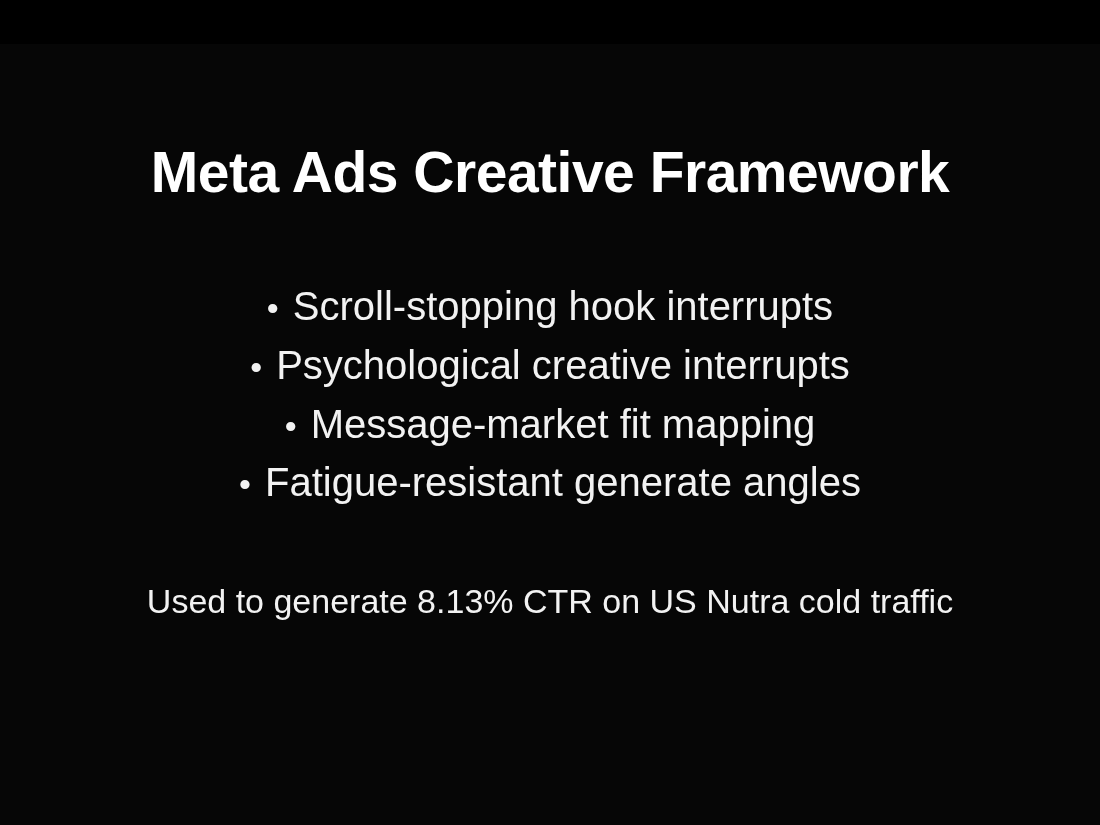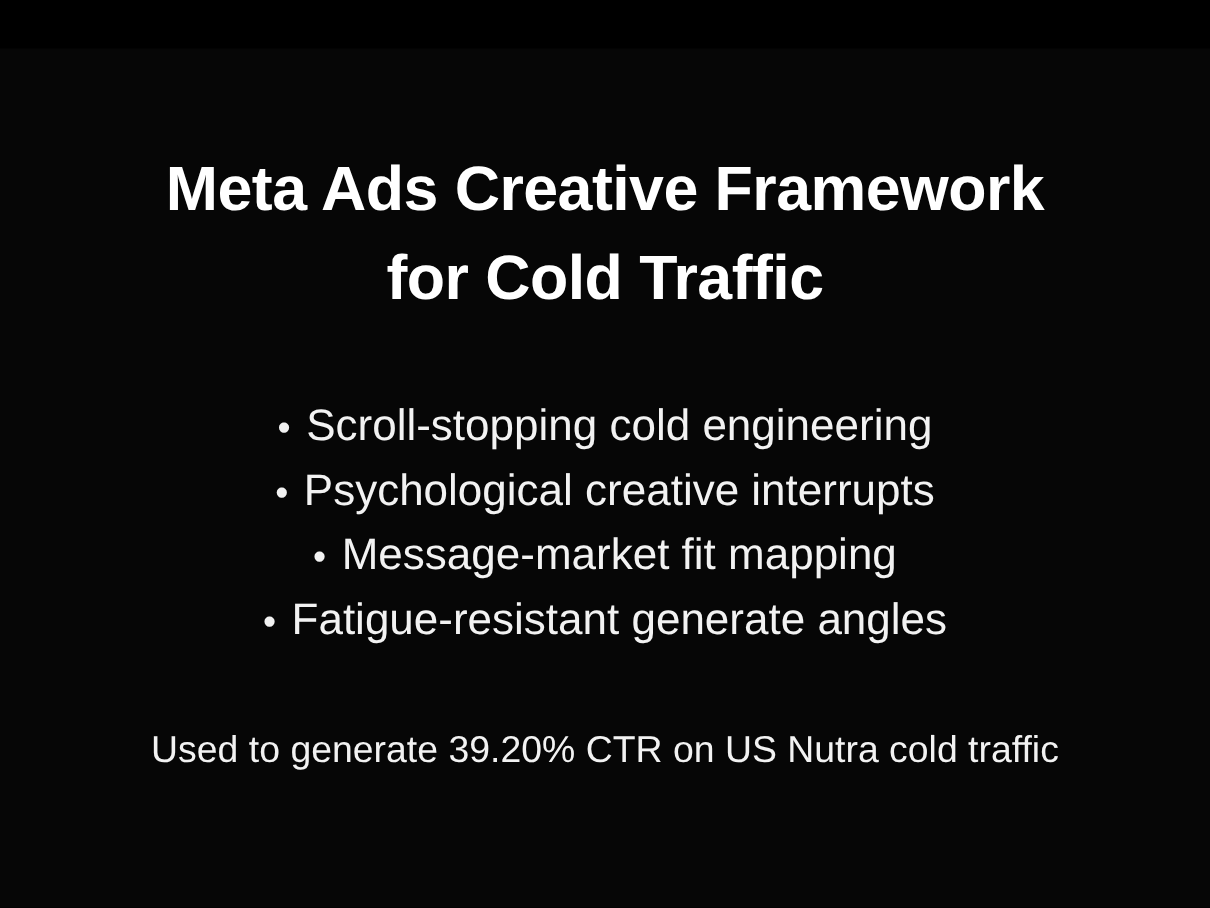"for Cold Traffic" span { html: <span>for Cold Traffic</span> -> none }
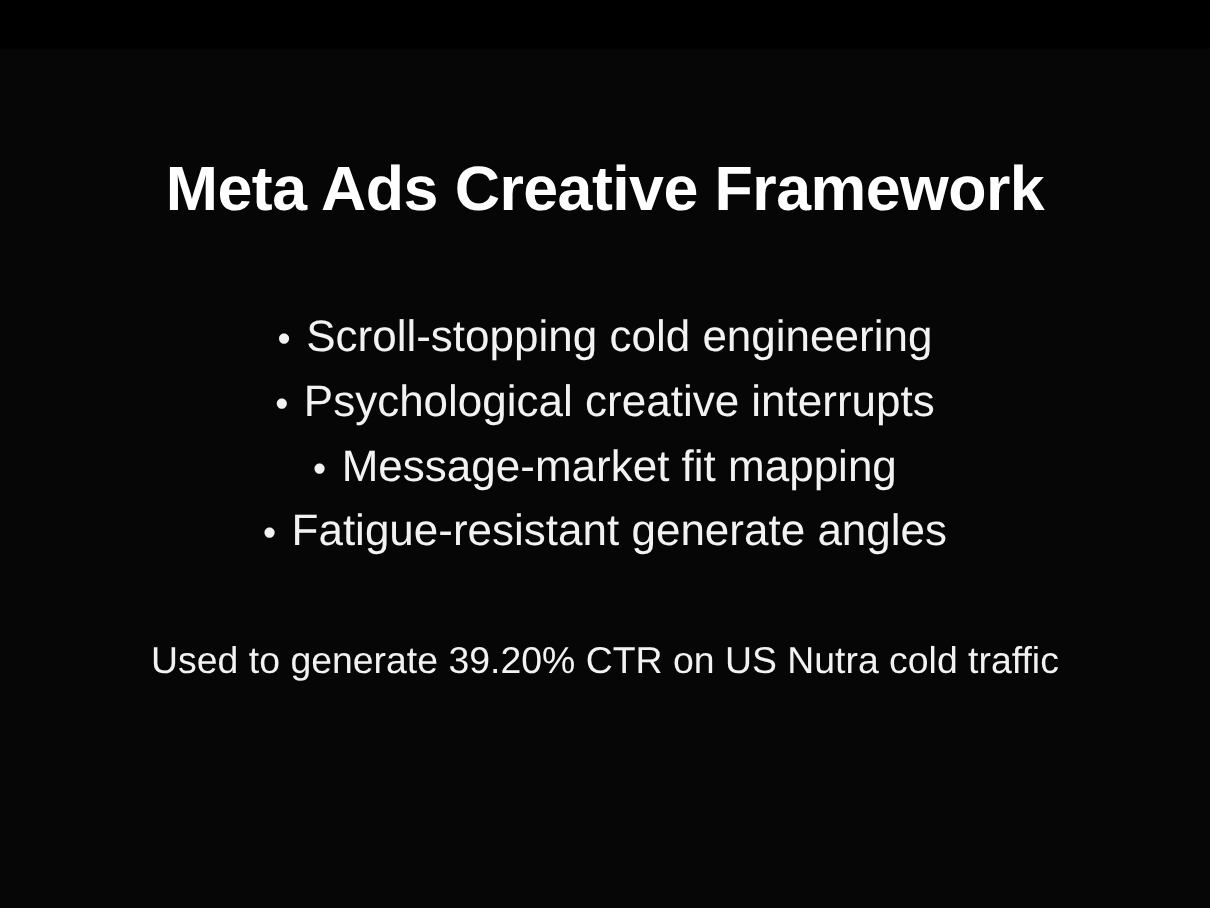"Scroll-stopping cold engineering" span { text: cold engineering -> hook interrupts }
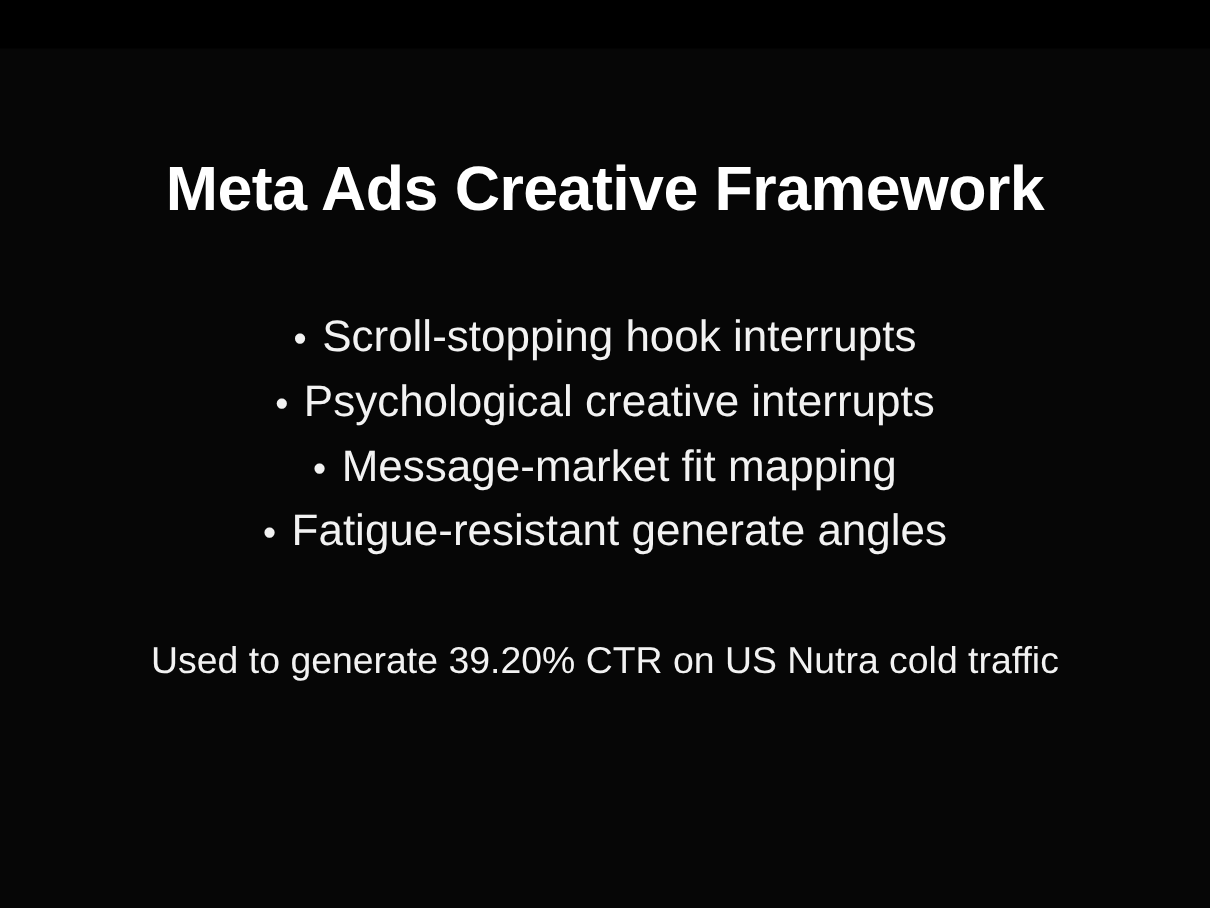"Used to generate 39.20% CTR" div.footnote { text: 39.20% -> 8.13% }
